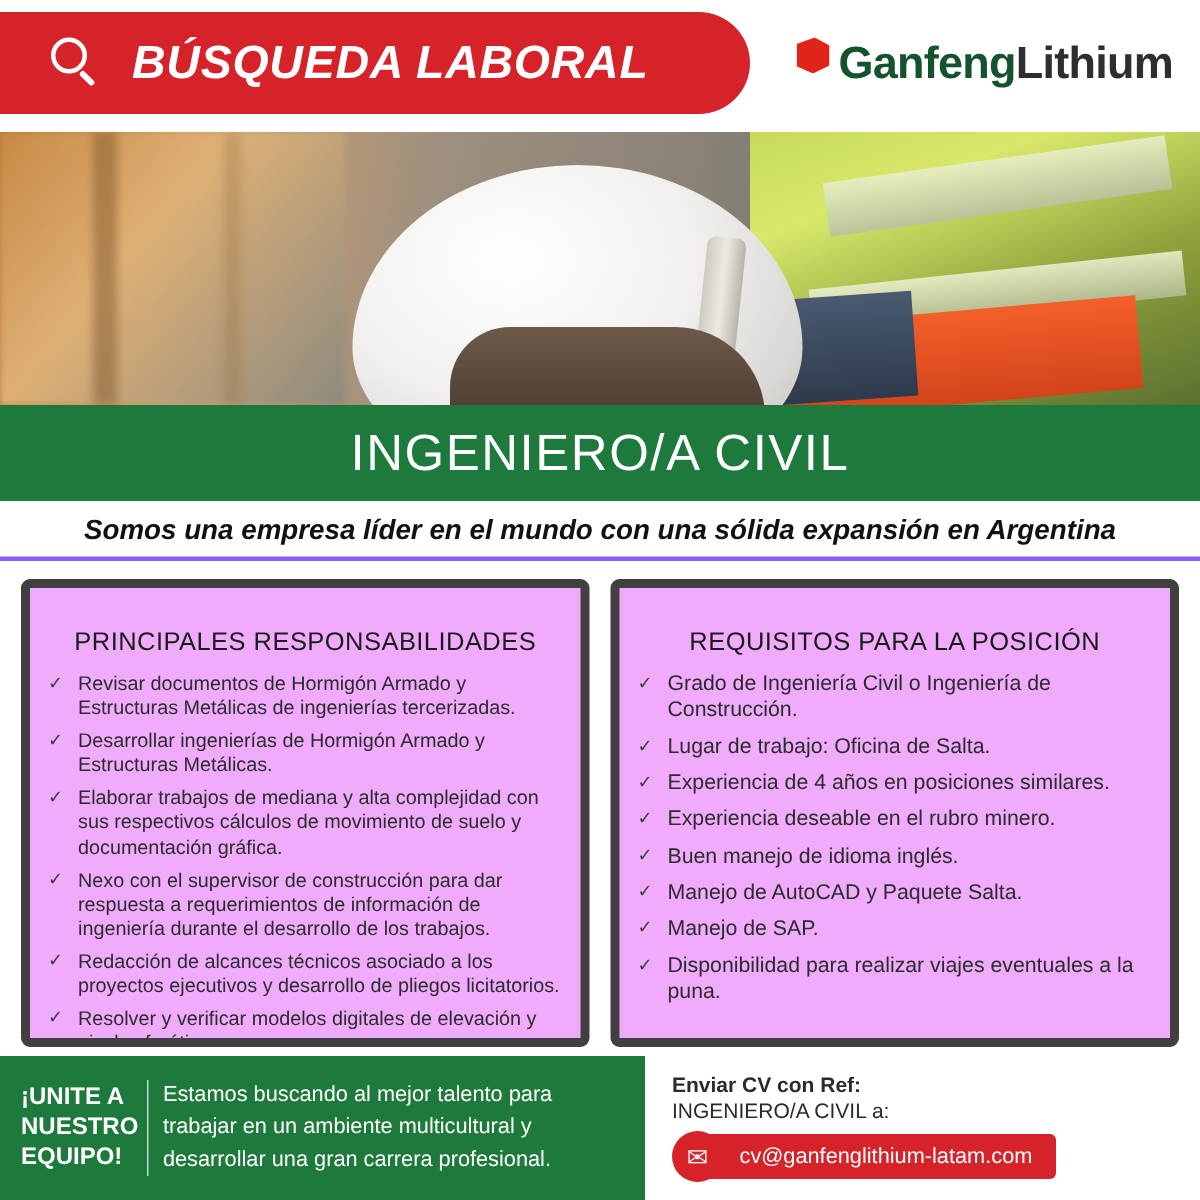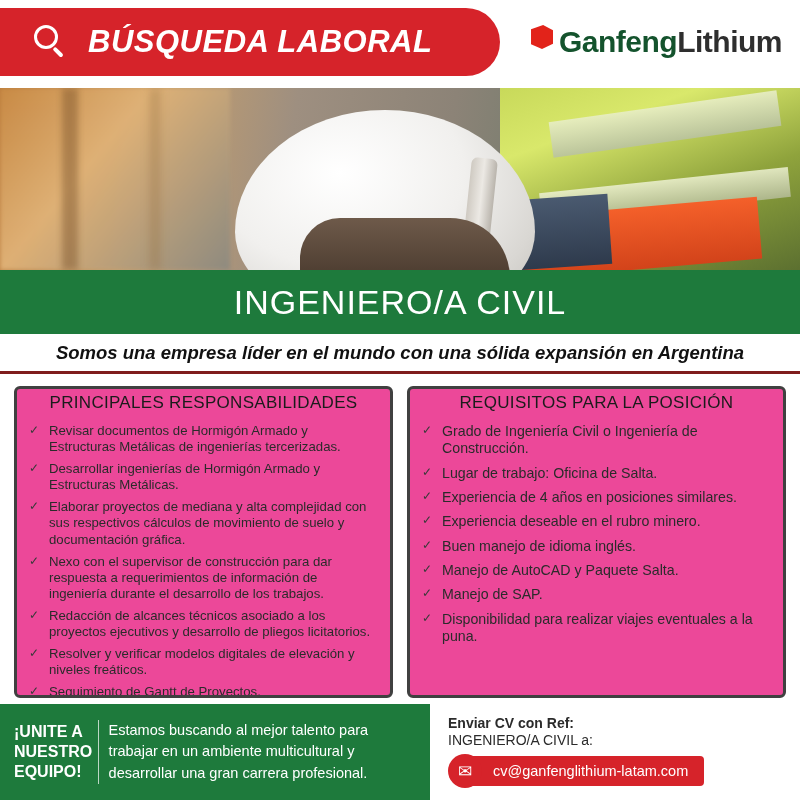"Somos una empresa líder en" .subtitle-bar { border-bottom: 3px solid #7f1d1d -> 3px solid #8b5cf6 }
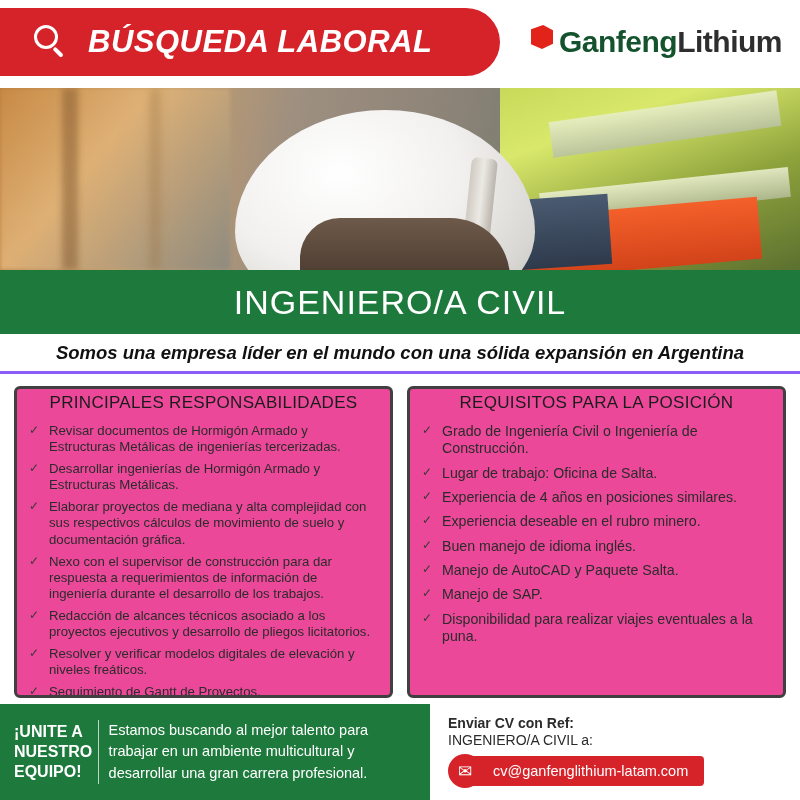"PRINCIPALES RESPONSABILIDADES" .card { background: #ec4899 -> #f0abfc; border: 3px solid #404040 -> 6px solid #404040; padding: 4px 12px 12px 12px -> 26px 12px 12px 12px }
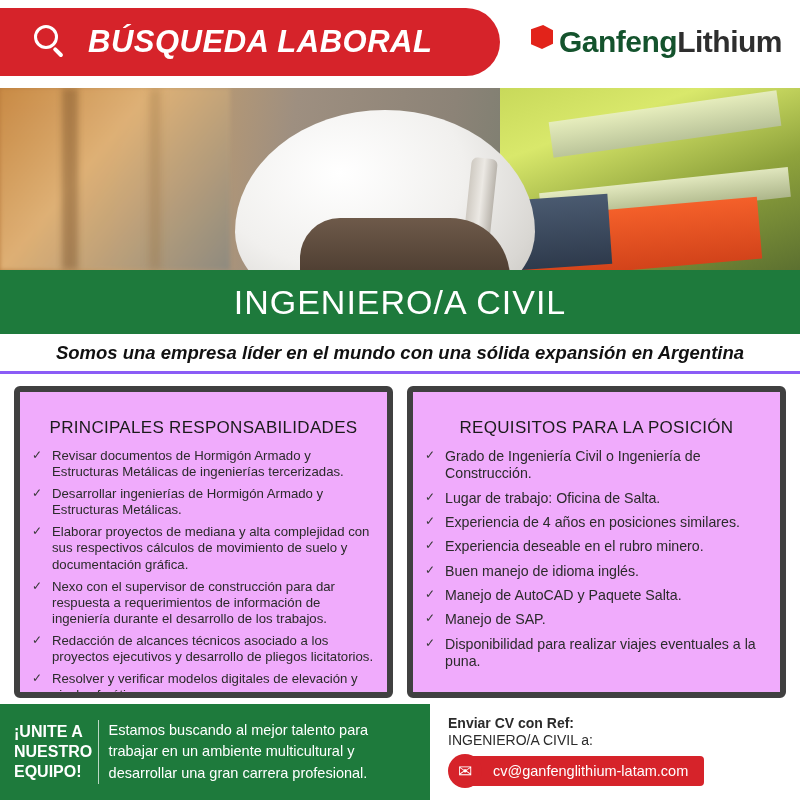"Elaborar proyectos de mediana y" span { text: proyectos -> trabajos }
